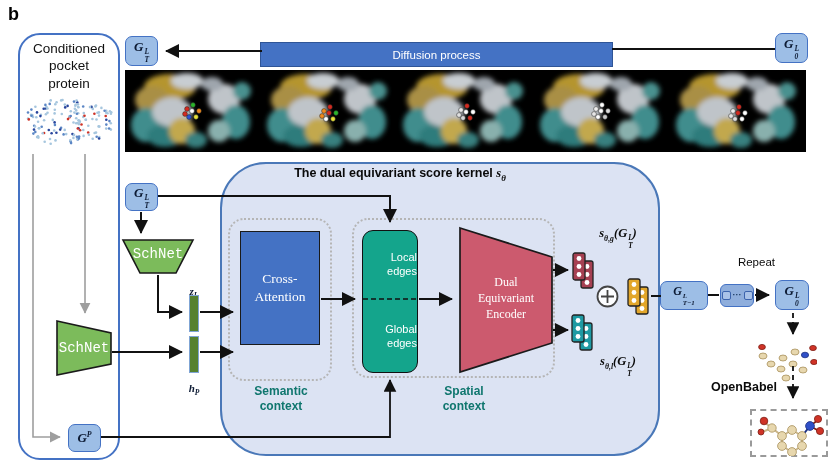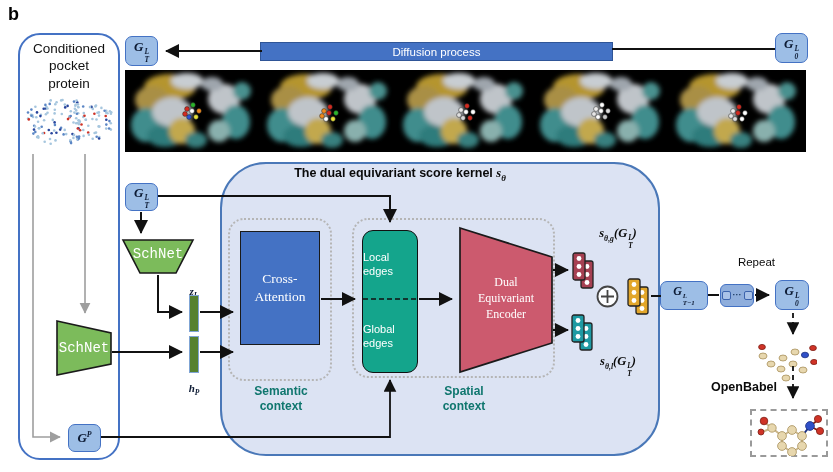"Diffusion process" div.abs { height: 19px -> 25px }
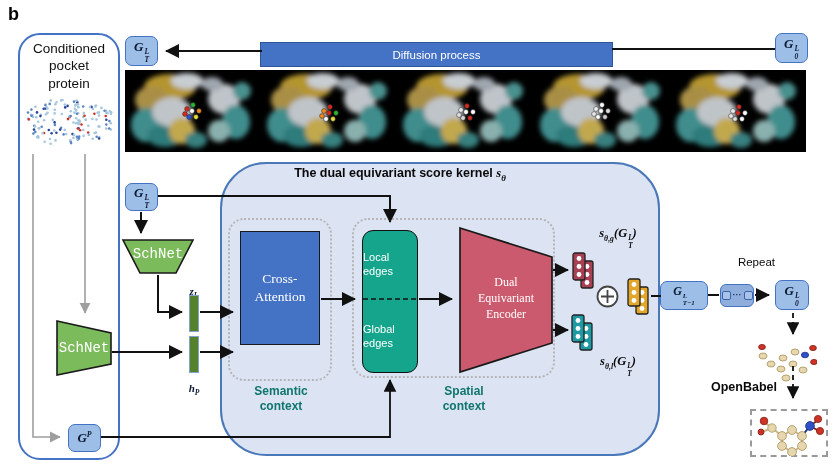"Local" .edges-half { align-items: flex-start -> flex-end }
